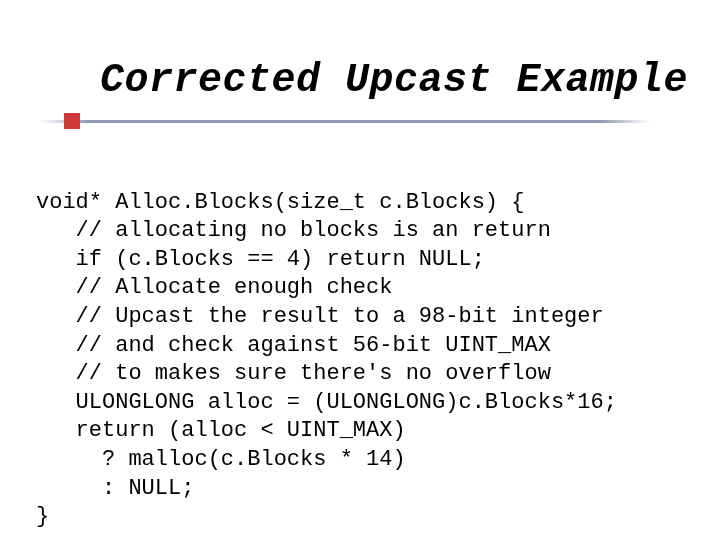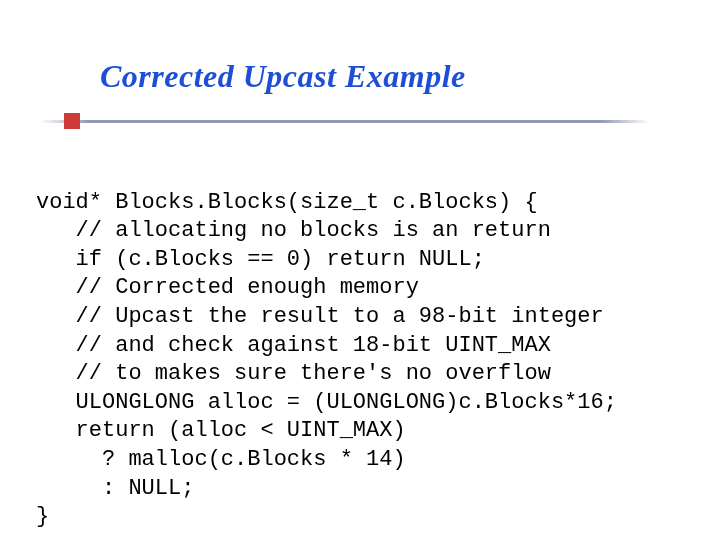"Corrected Upcast Example" .title { color: #1d4ed8 -> #000000; font-family: Liberation Serif, serif -> Liberation Mono, monospace; font-size: 32px -> 40px }
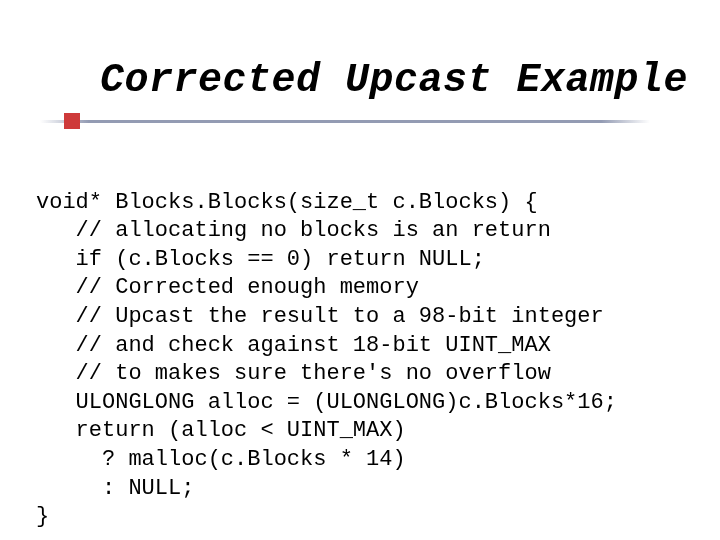"void* Blocks.Blocks(size_t c.Blocks) {" span { text: Blocks.Blocks -> Alloc.Blocks }
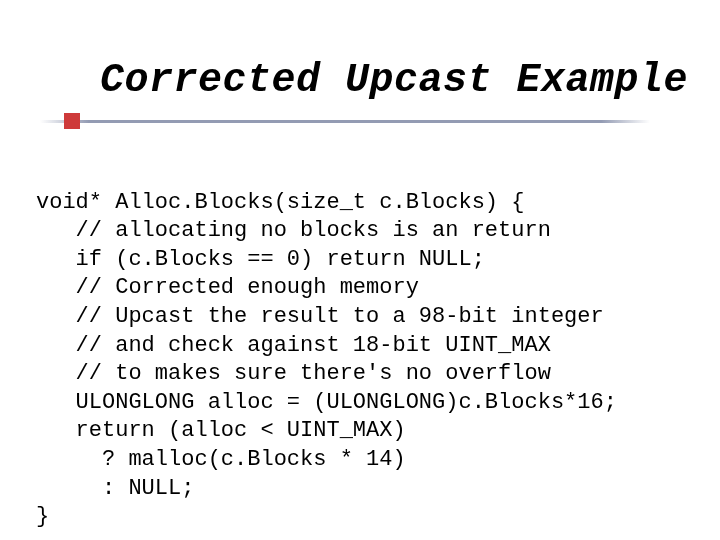"if (c.Blocks == 0) return" span { text: 0 -> 4 }
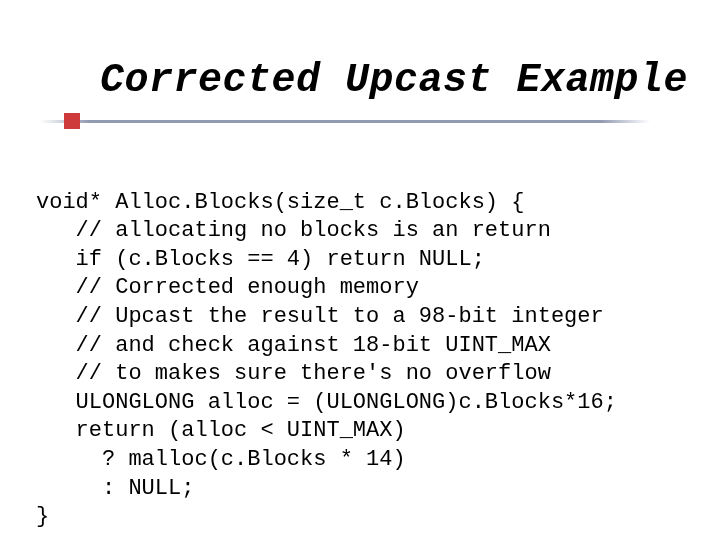"// Corrected enough memory" span { text: Corrected enough memory -> Allocate enough check }
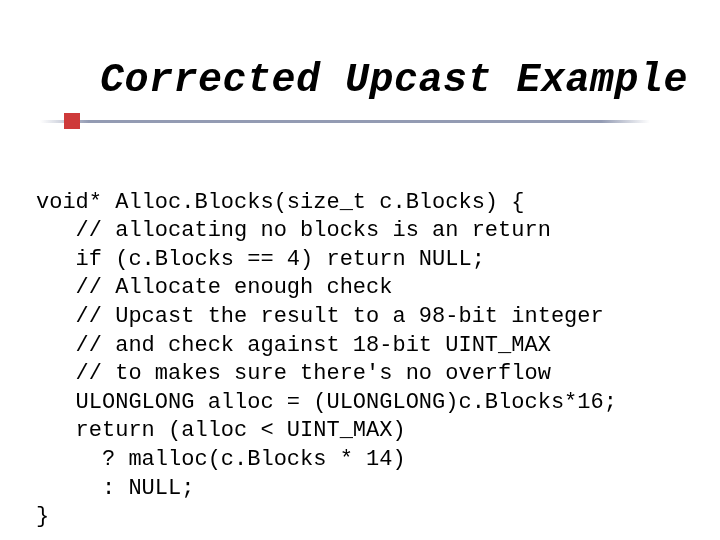"// and check against 18-bit" span { text: 18-bit -> 56-bit }
